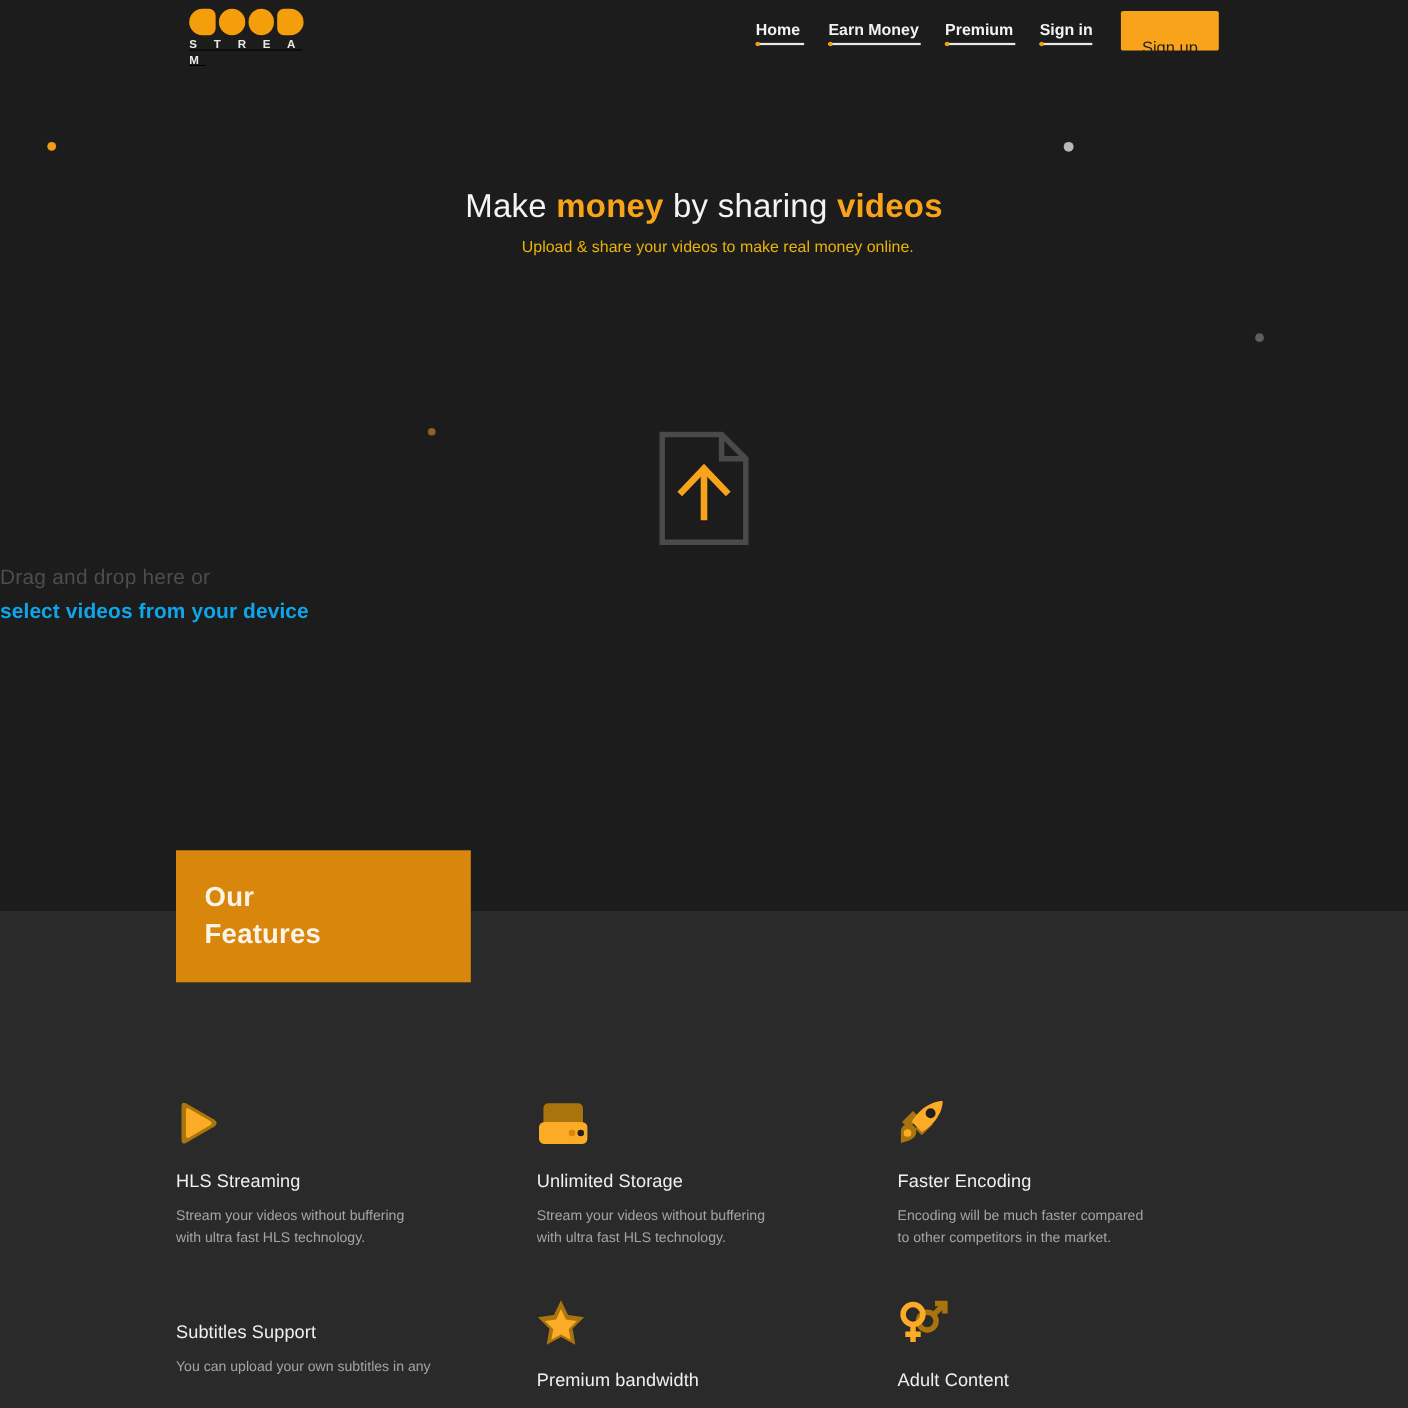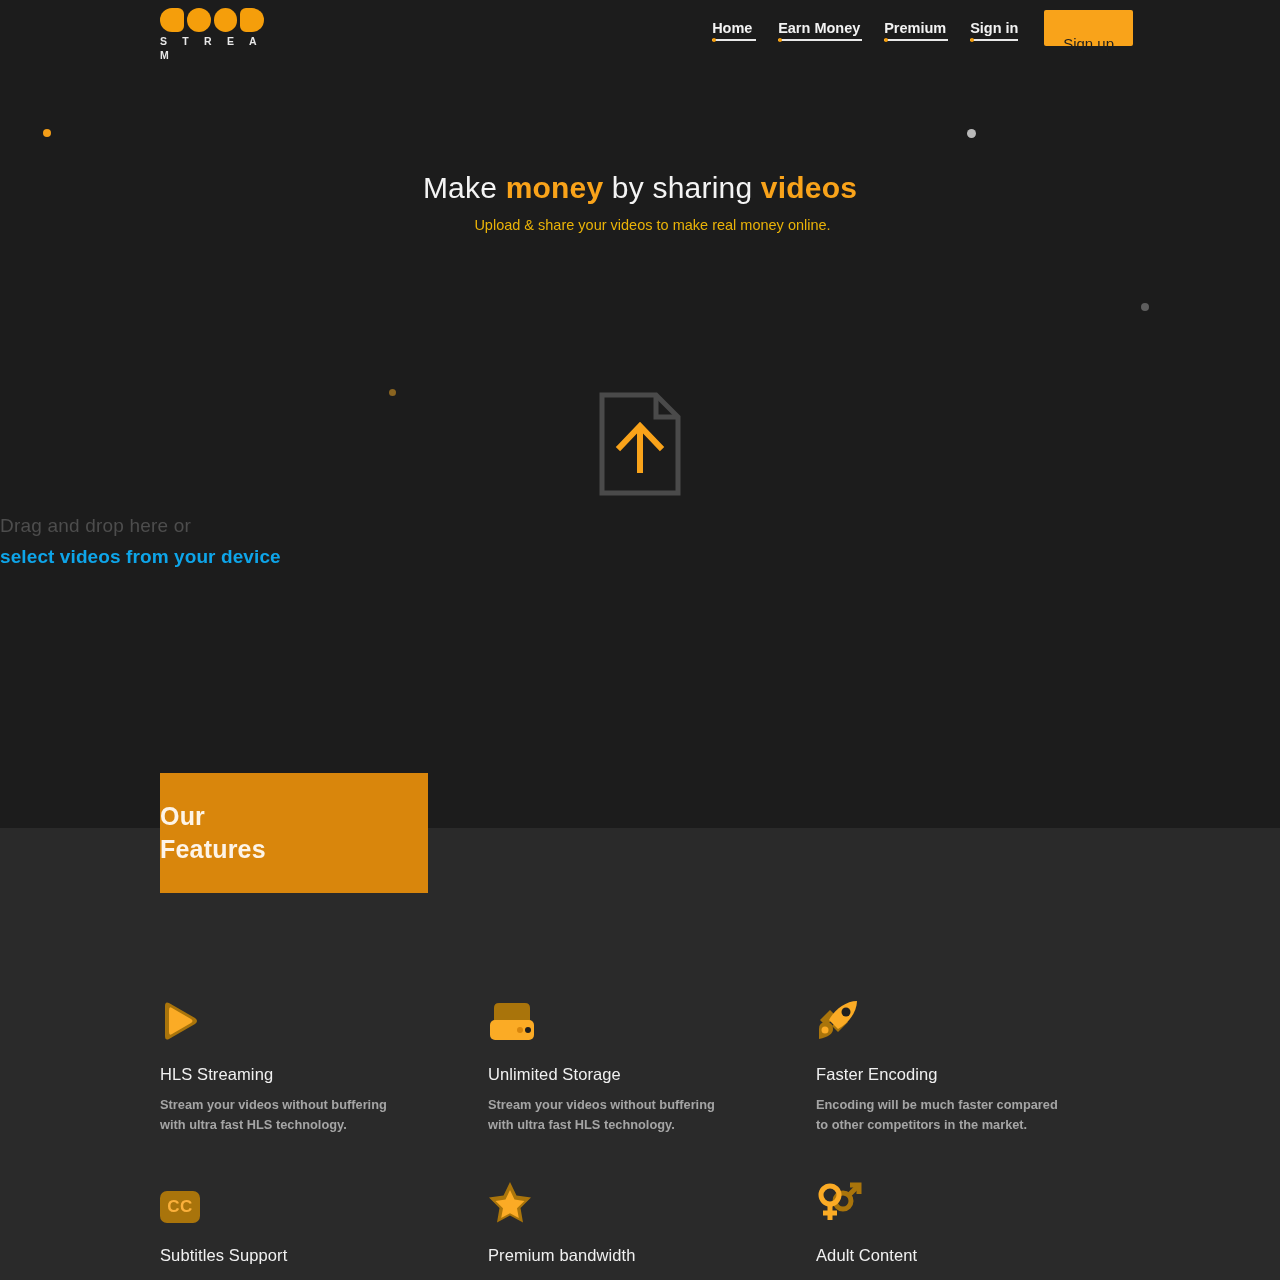"Home" .nav { right: 147px -> 172px }
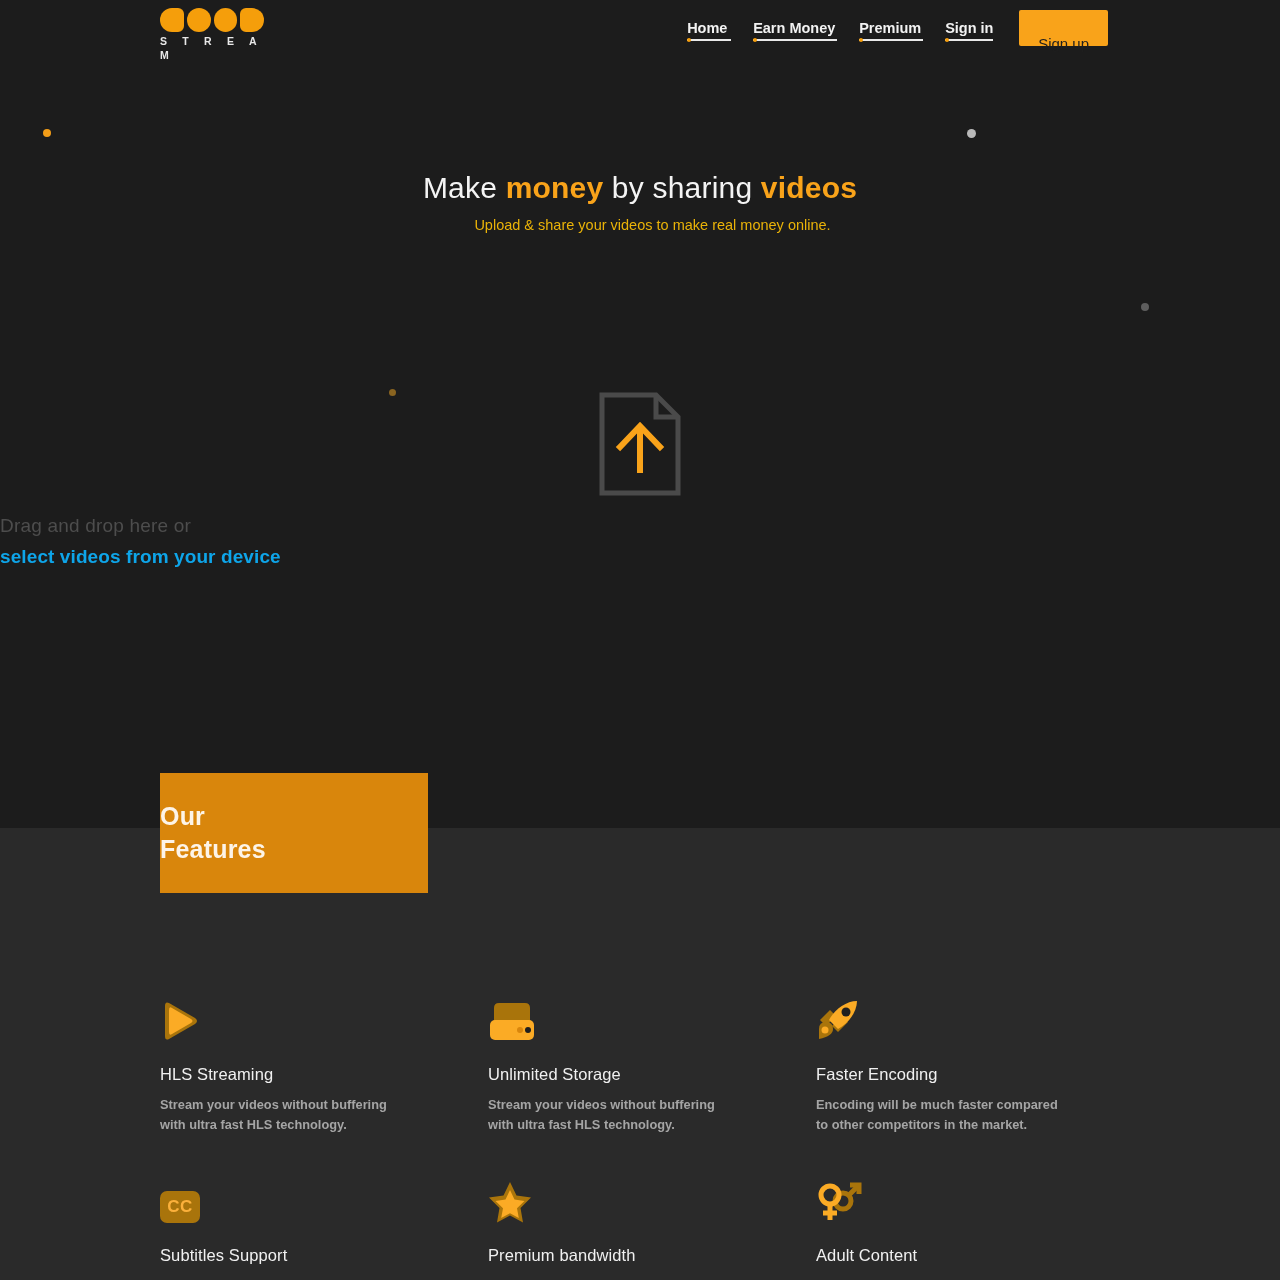"S T R E A" .logo-wrap { left: 160px -> 172px; text-decoration: none -> underline }
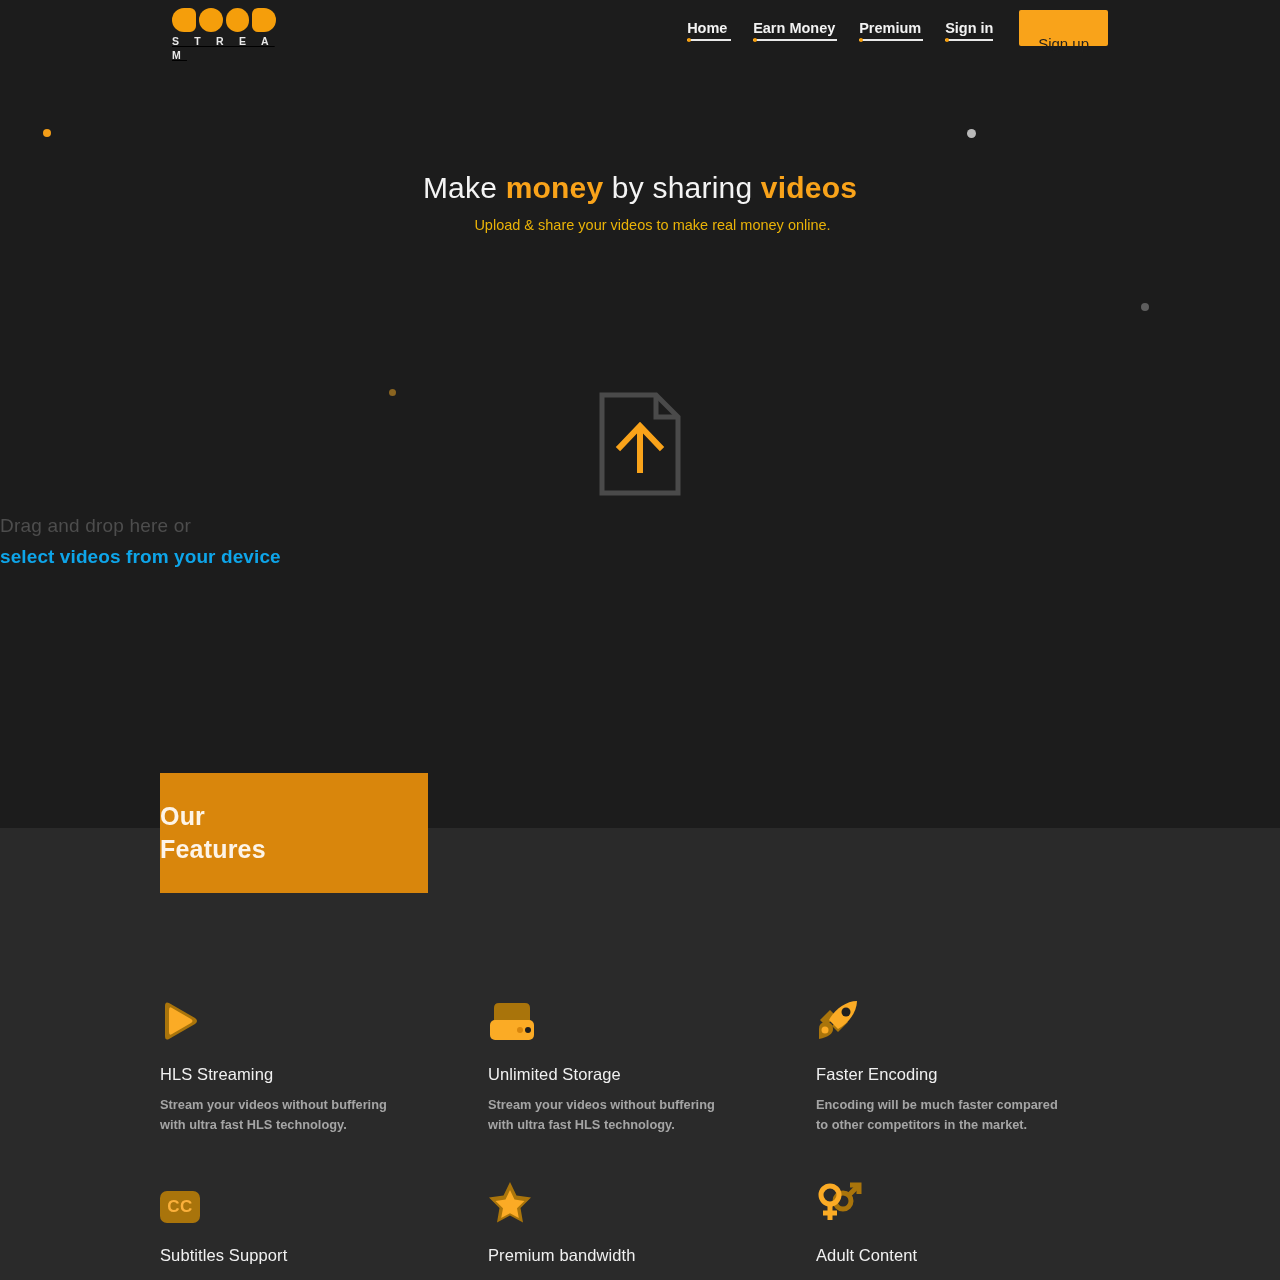"Our" .feat-box { padding-left: none -> 26px }
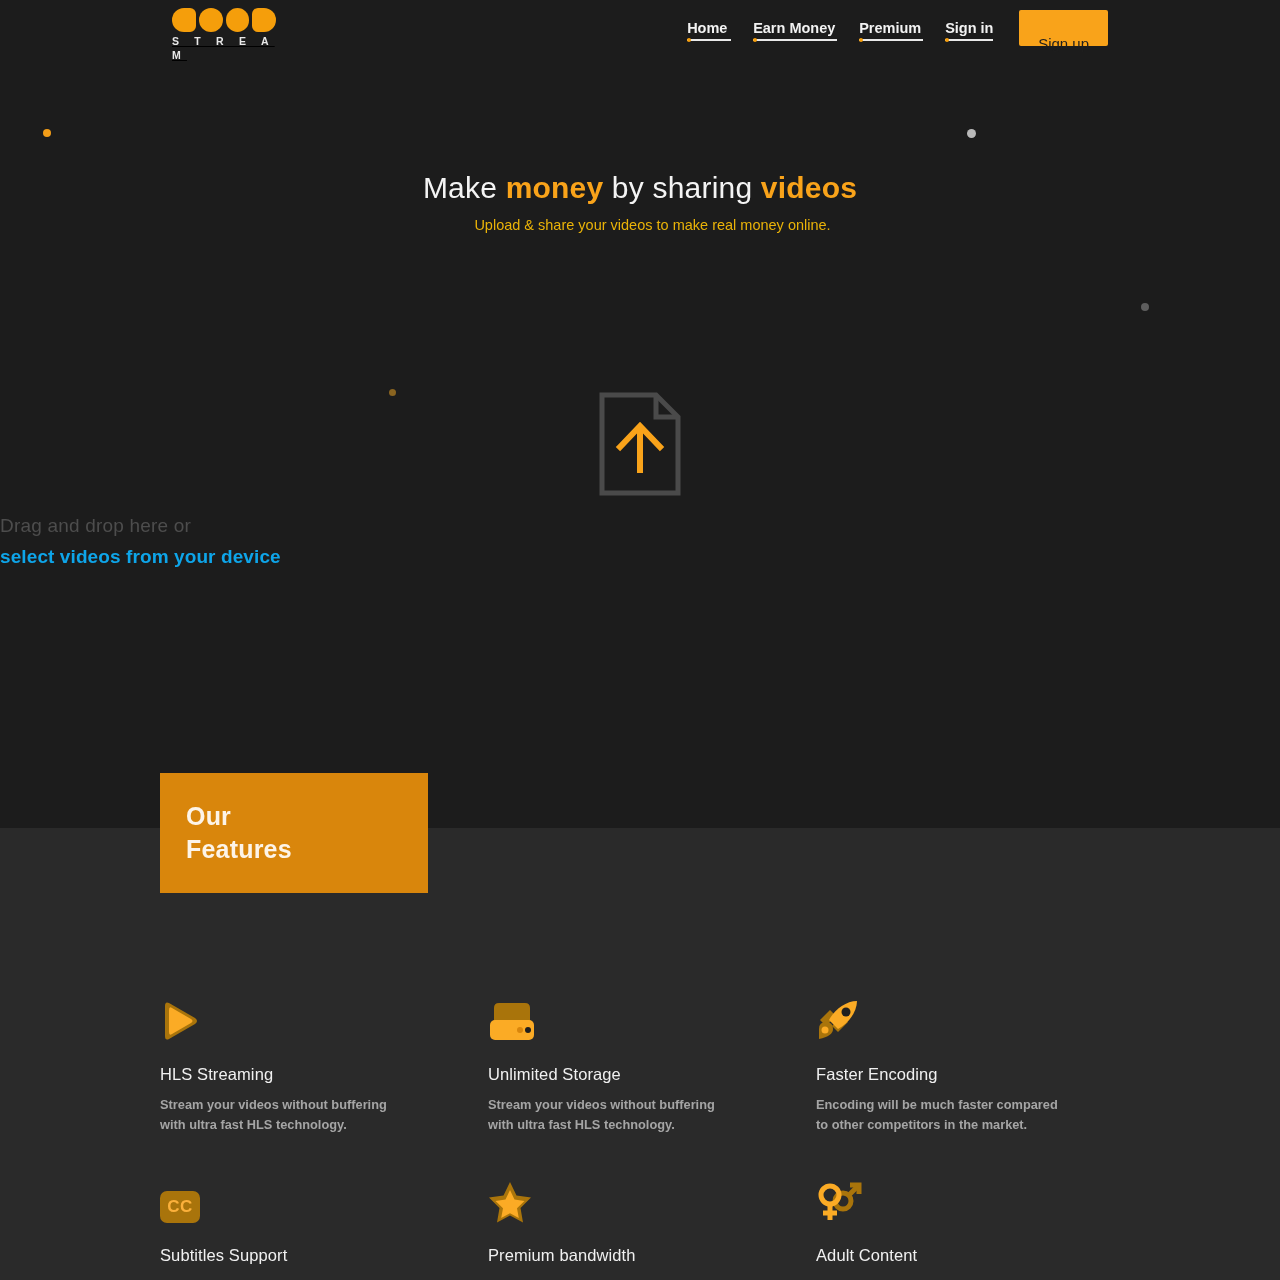"Stream your videos without buffering" .f-desc { font-weight: 700 -> 400 }
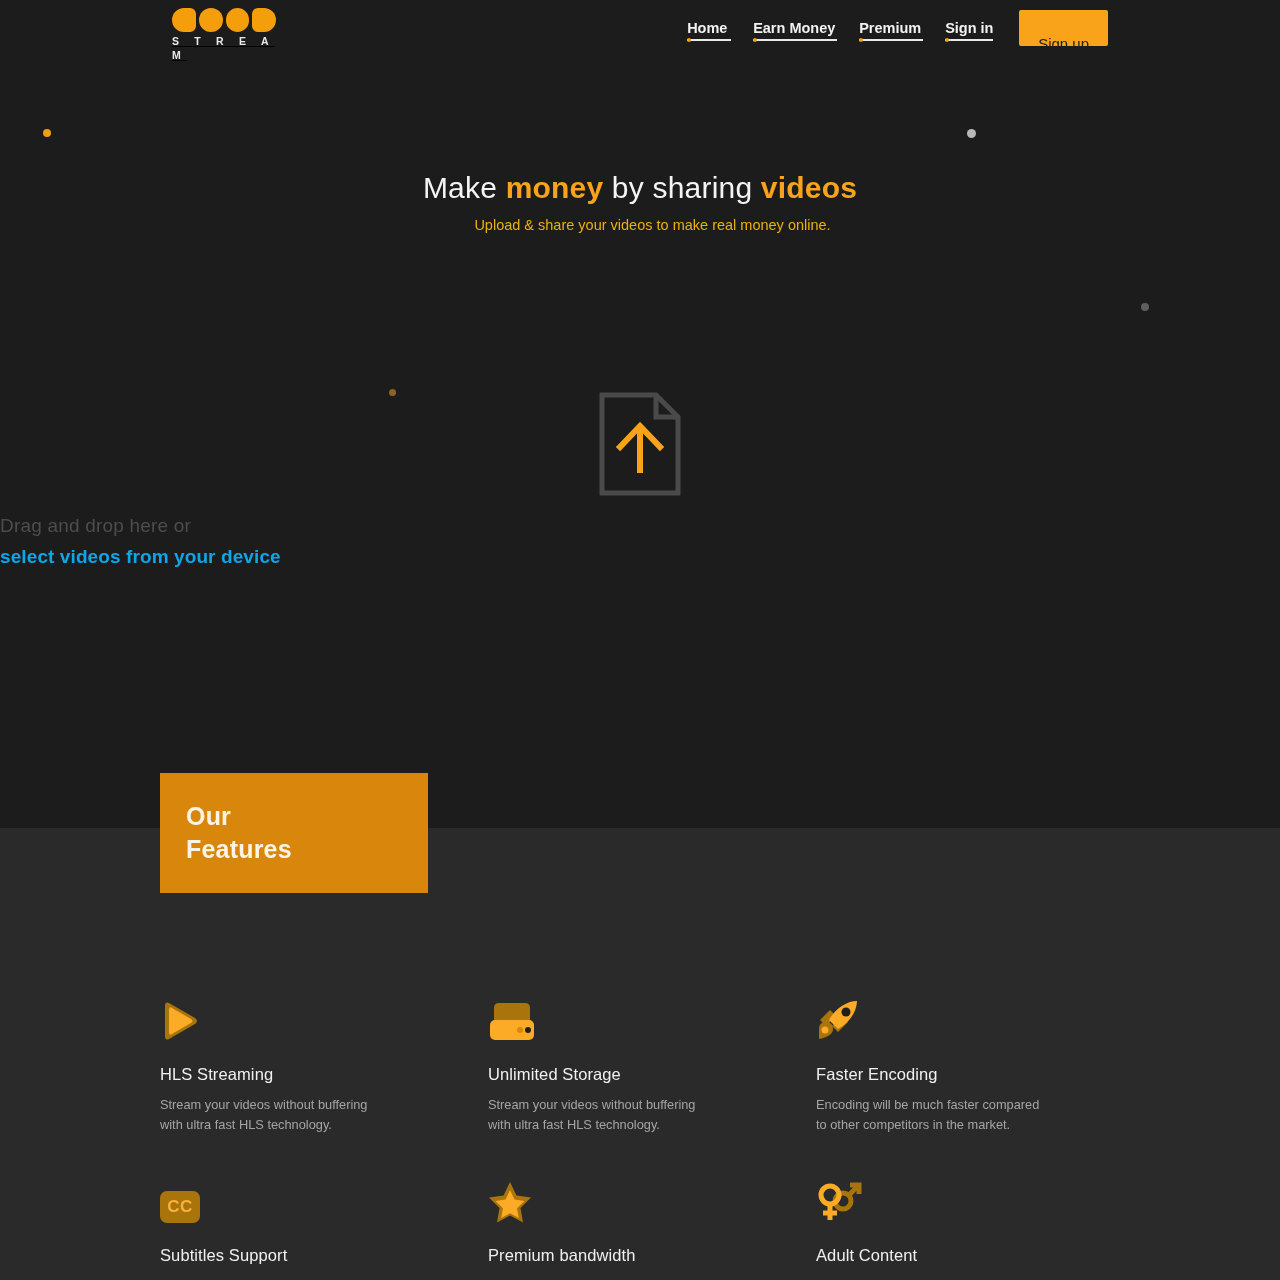"CC" div.f-icon { html: <div> <div>CC</div> </div> -> none }
